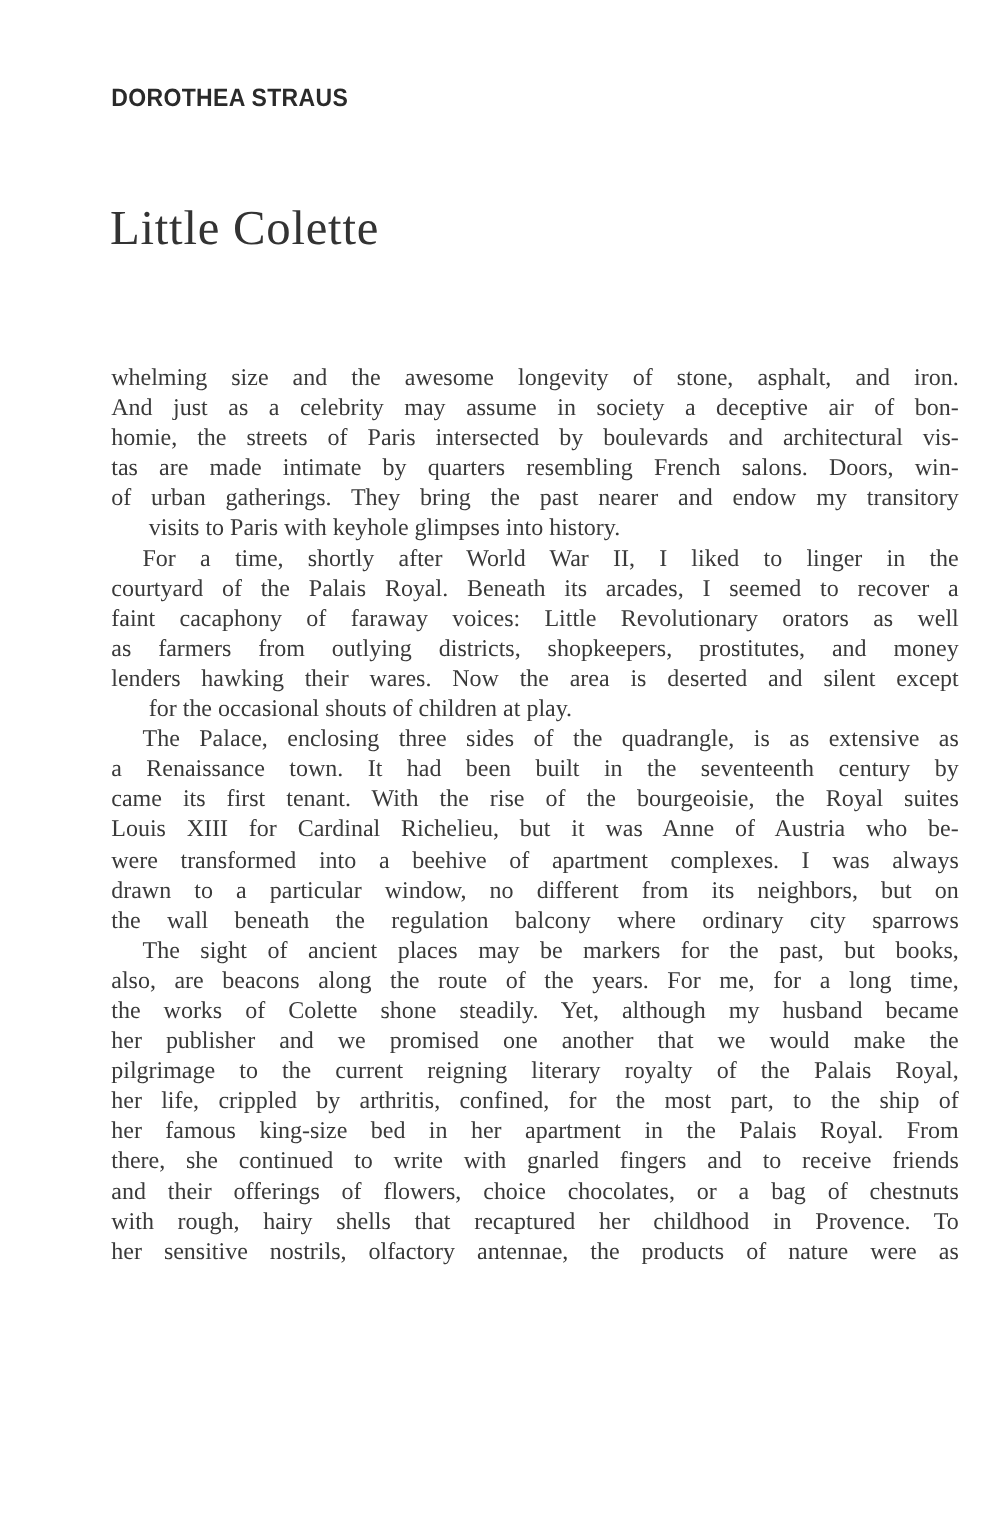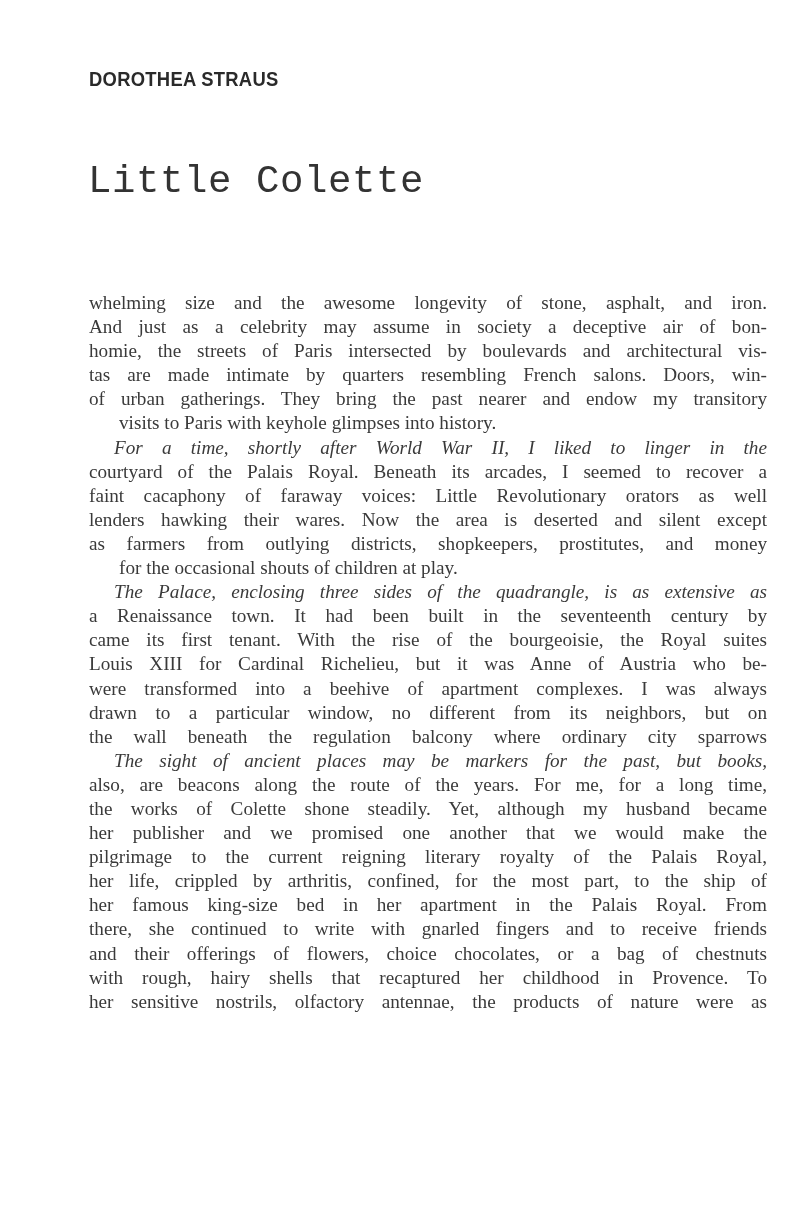"Little Colette" .title { font-family: Liberation Mono, monospace -> Liberation Serif, serif }
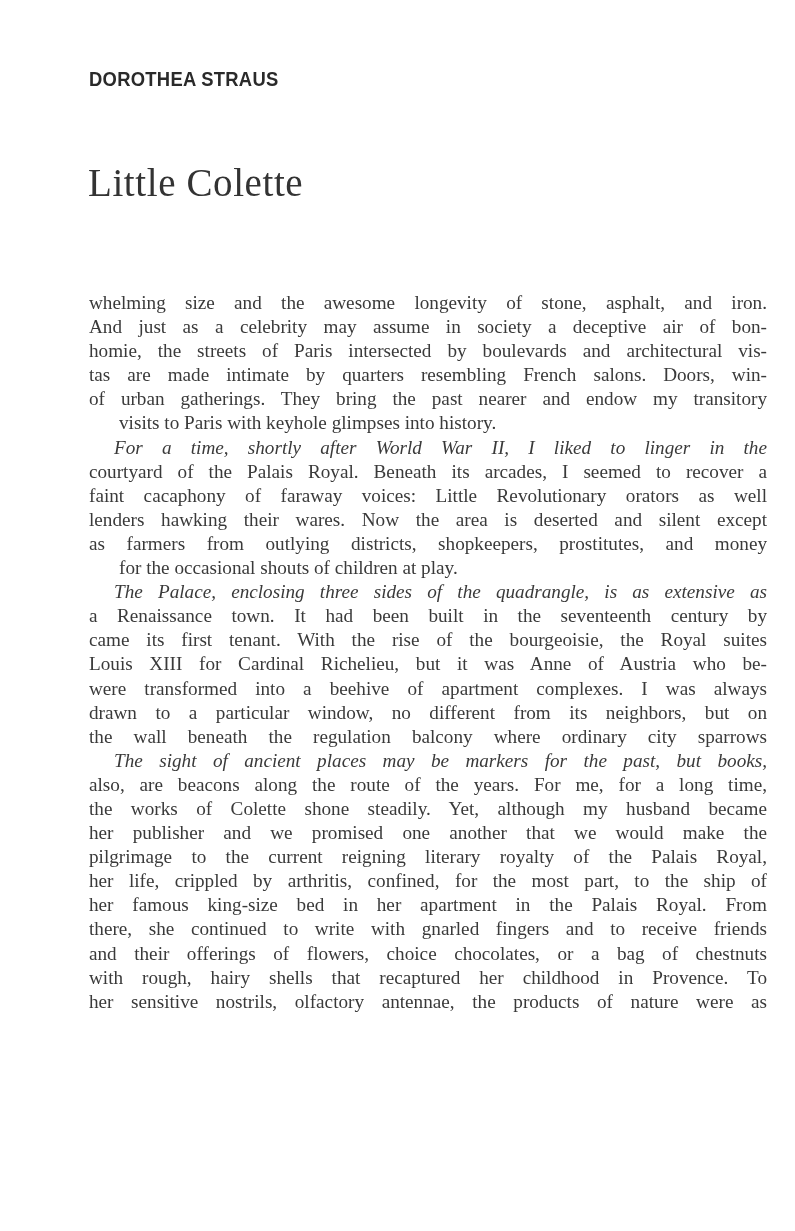"For a time, shortly after" .line.indent { font-style: italic -> none }
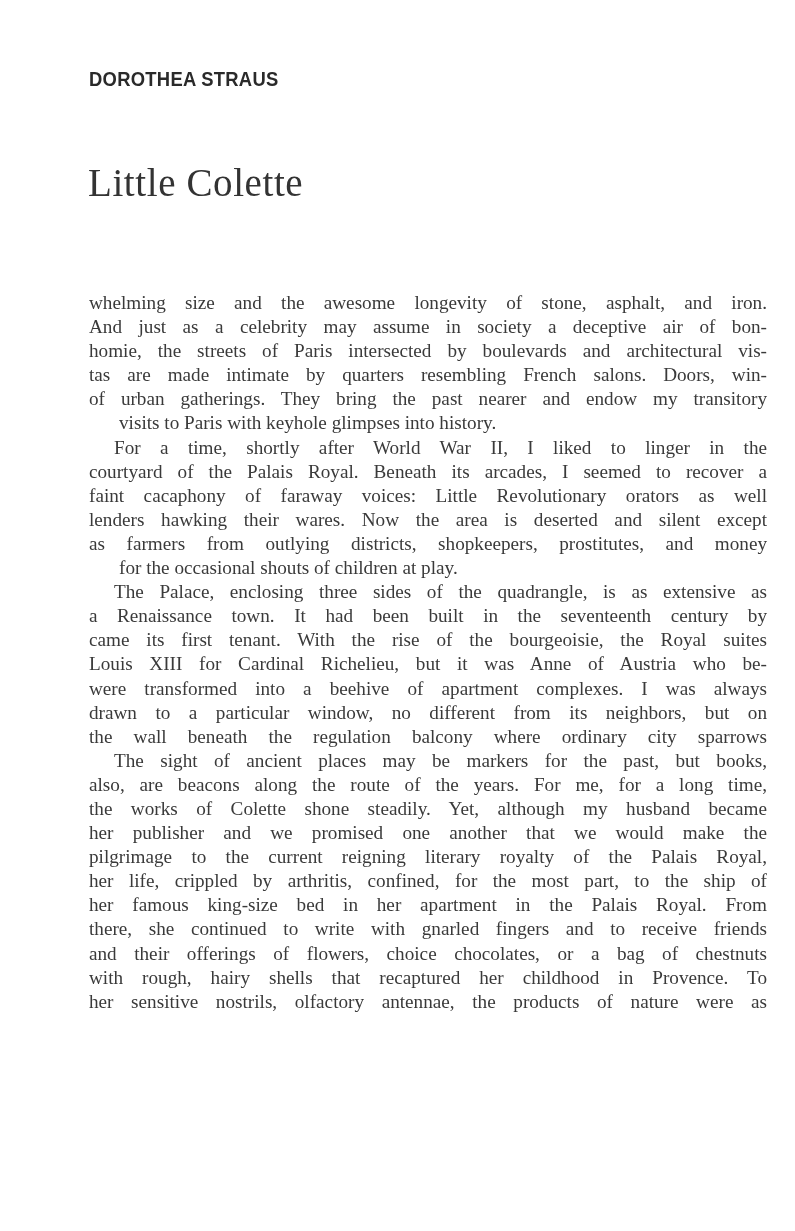"lenders hawking their wares. Now" span.line { order: before "as farmers from outlying districts," -> after "as farmers from outlying districts," }
